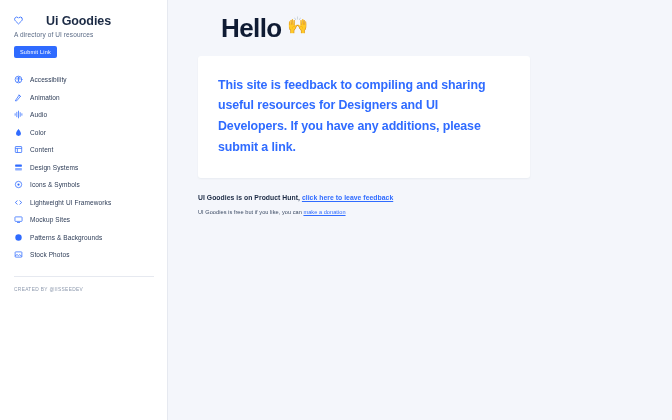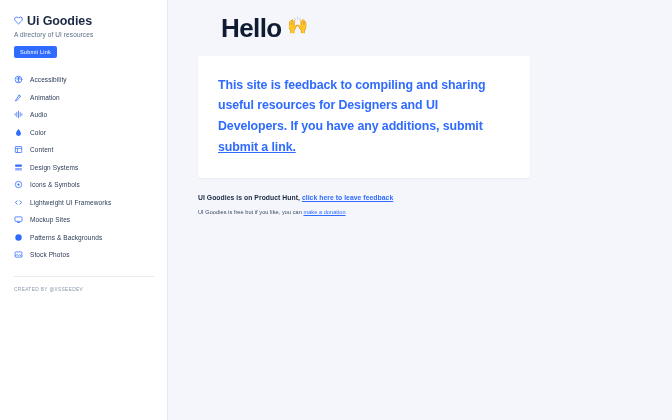"Ui Goodies" .brand { gap: 4px -> 23px }
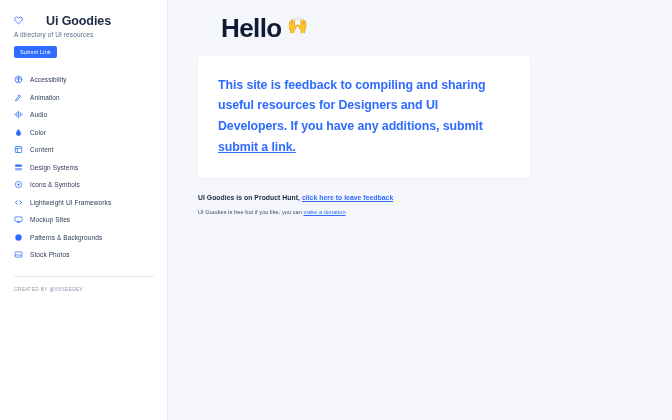"submit" span { text: submit -> please }
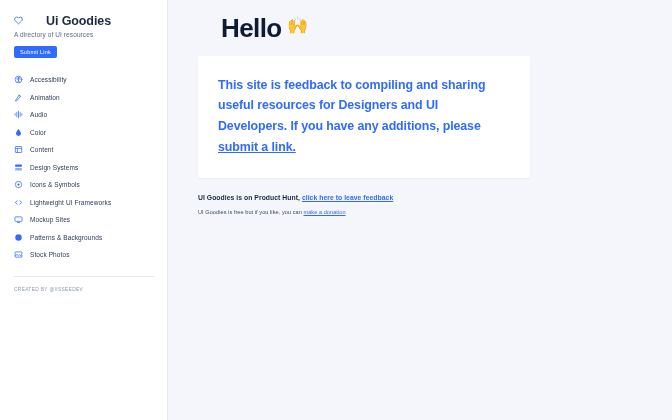"submit a link." .card-link { text-decoration: underline -> none }
